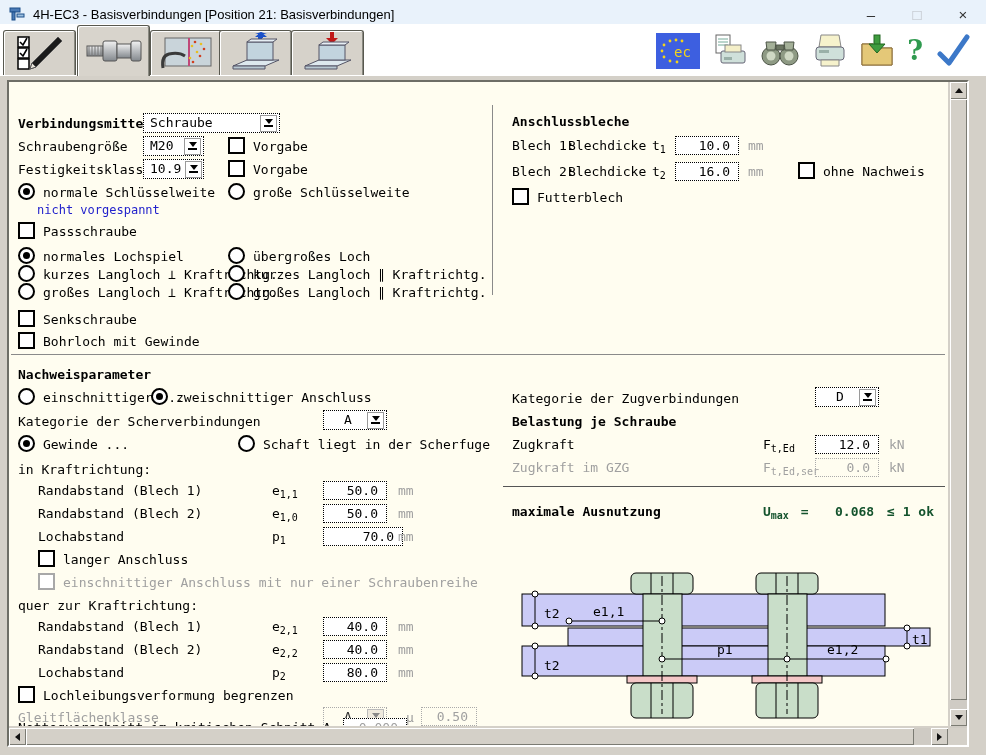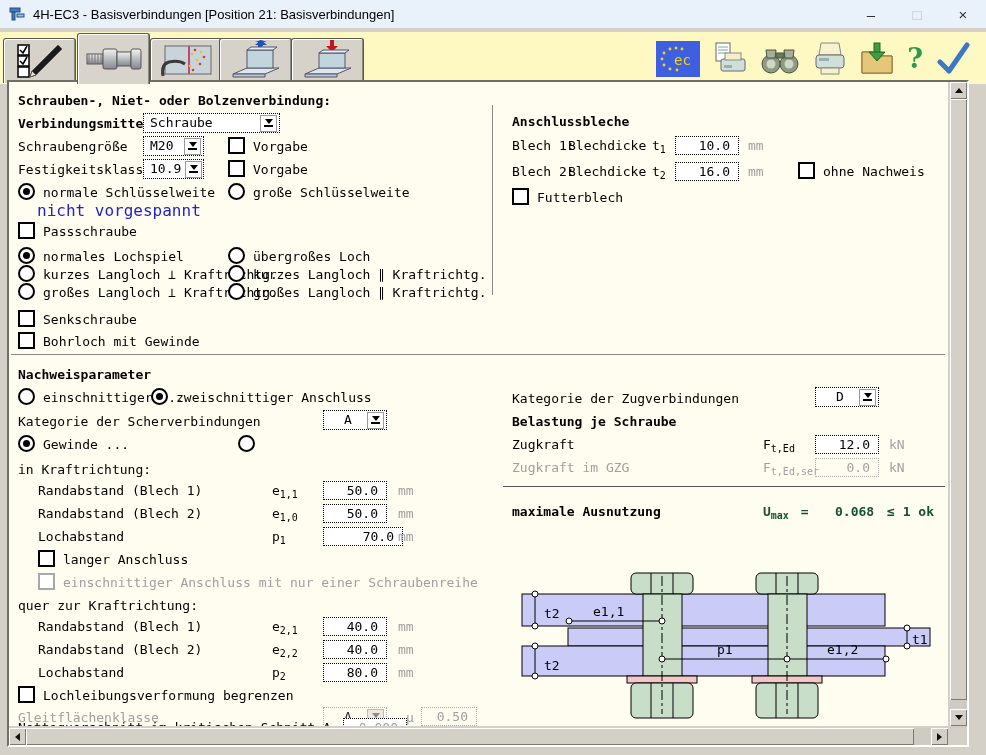"ec" .toolbar { background: #fef9c3 -> #ffffff; top: 32px -> 24px }
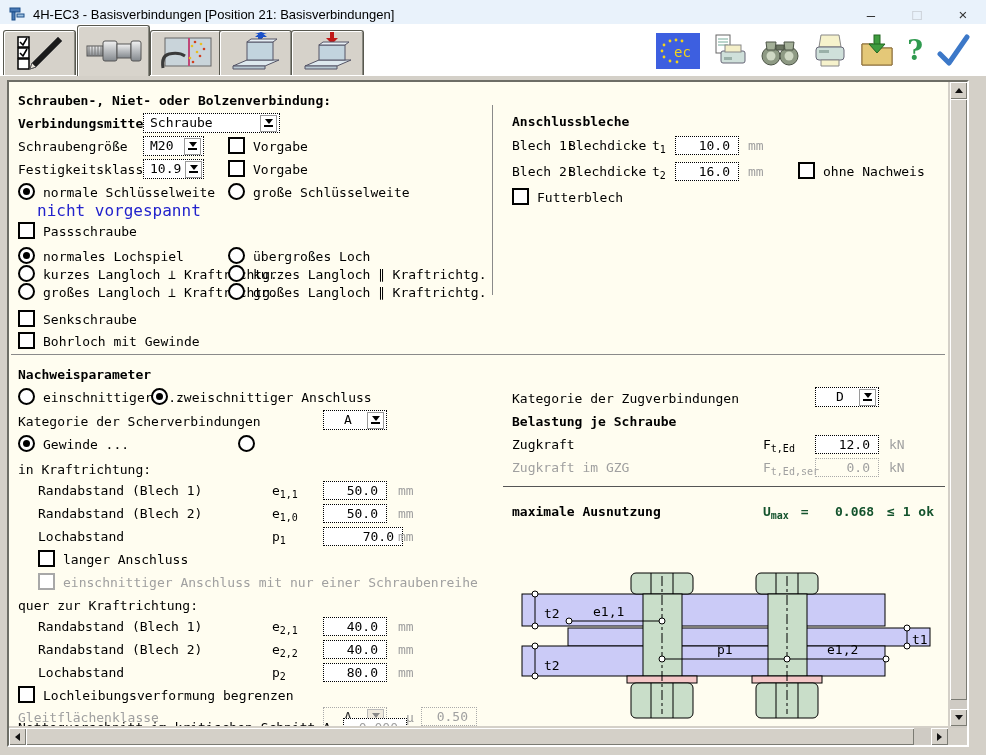"Schrauben-, Niet- oder Bolzenverbindung:" div.abs { html: <div>Schrauben-, Niet- oder Bolzenverbindung:</div> -> none }
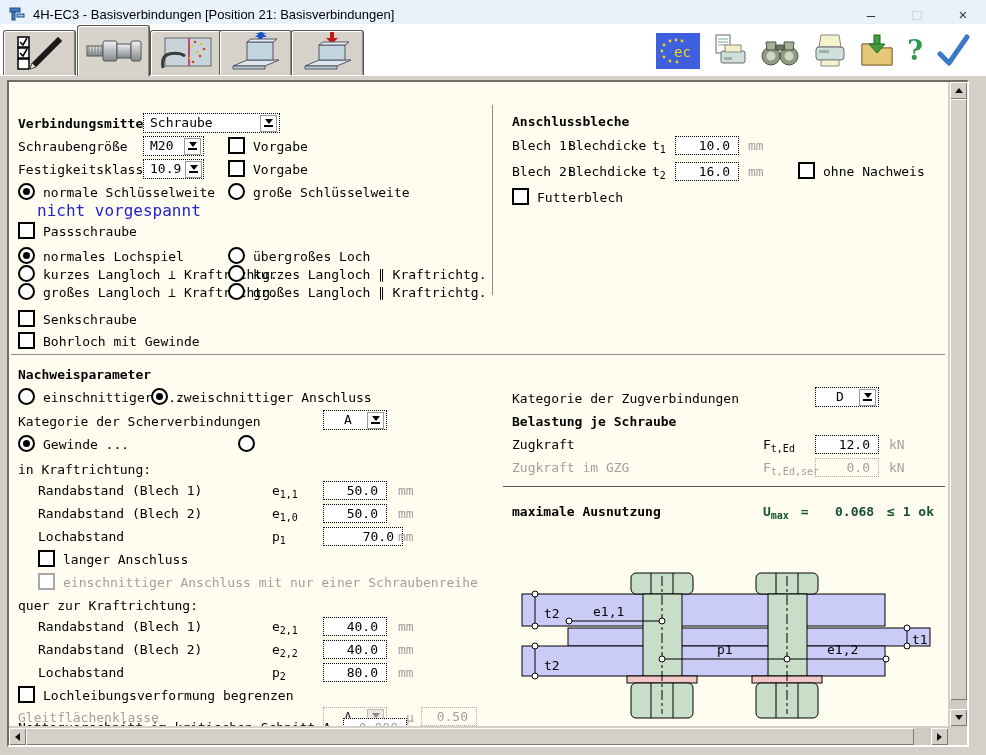"nicht vorgespannt" .blue { font-size: 16px -> 12px }
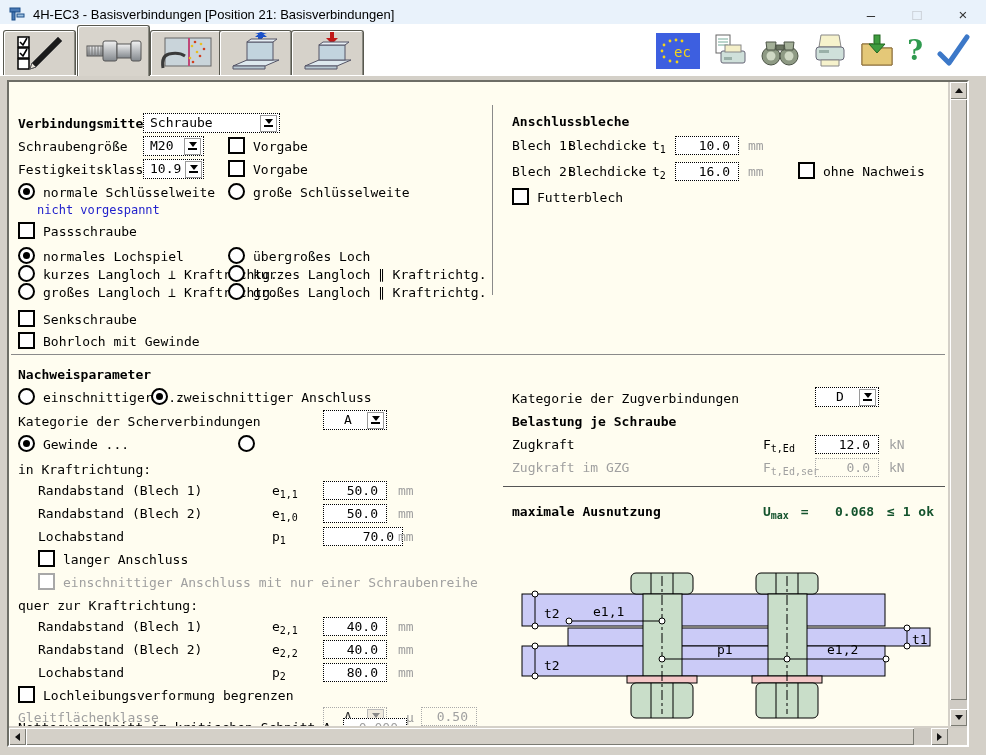"Schaft liegt in der Scherfuge" span { html: none -> <span>Schaft liegt in der Scherfuge</span> }
